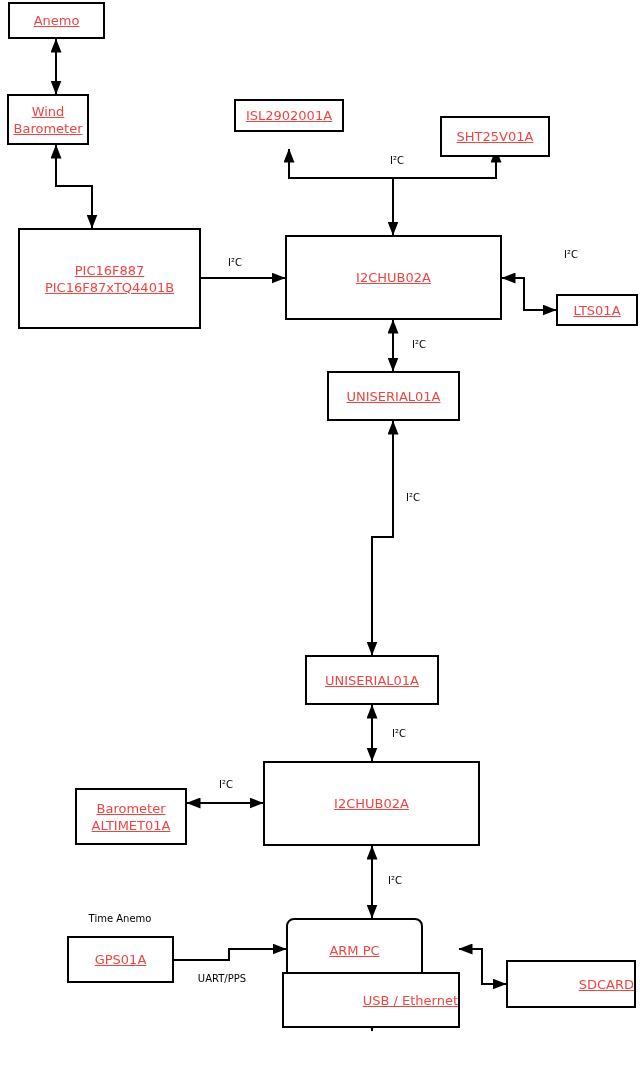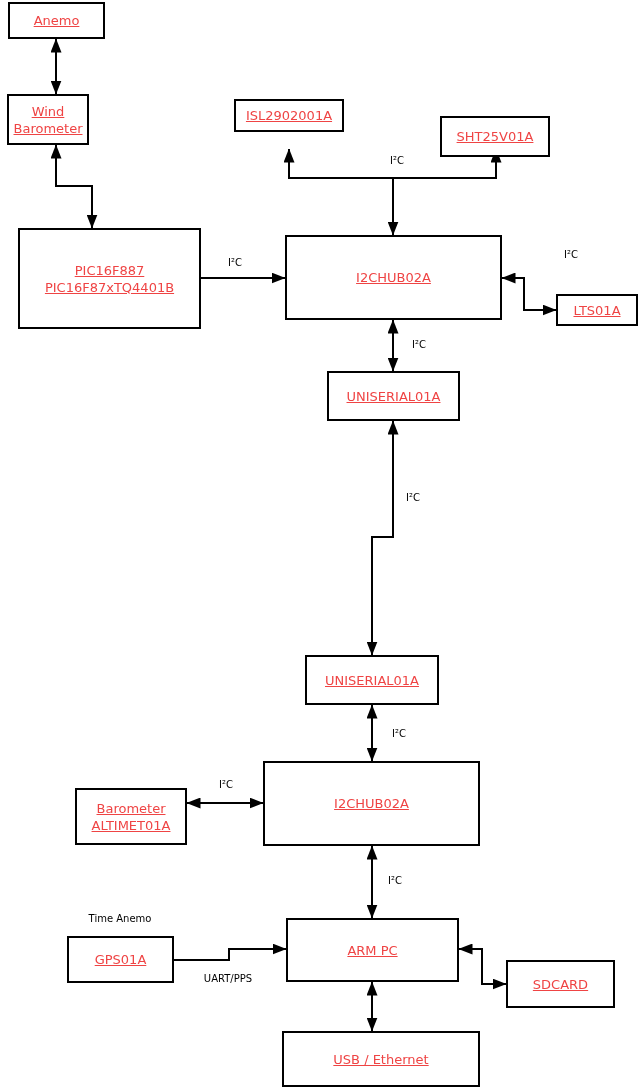"ARM PC" div.node { border-radius: none -> 8px; width: 173px -> 137px }
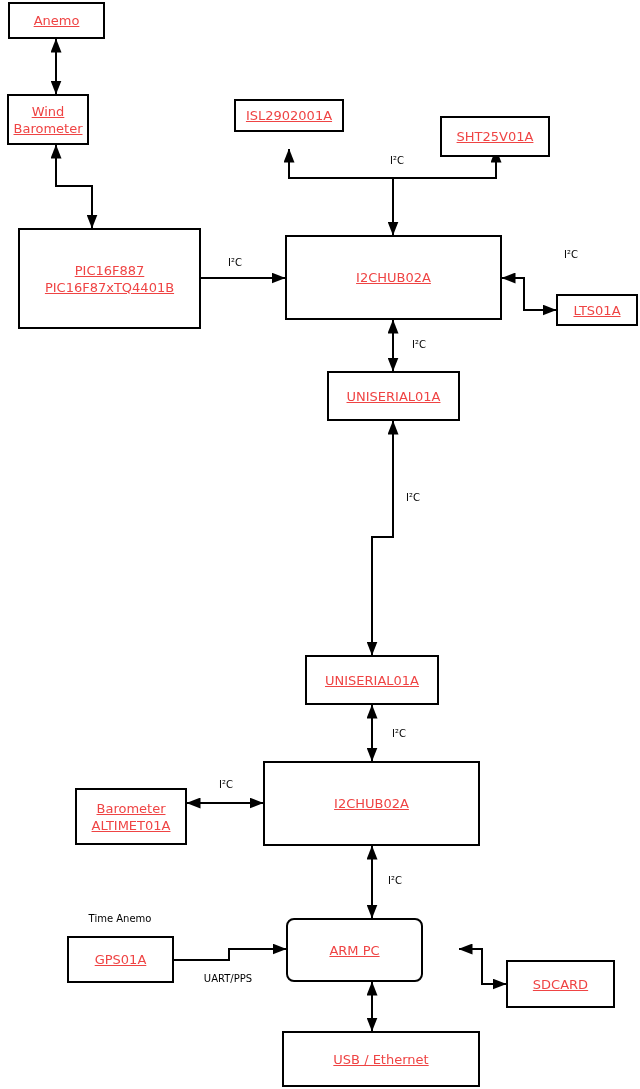"UART/PPS" div.float-label { left: 228px -> 222px }
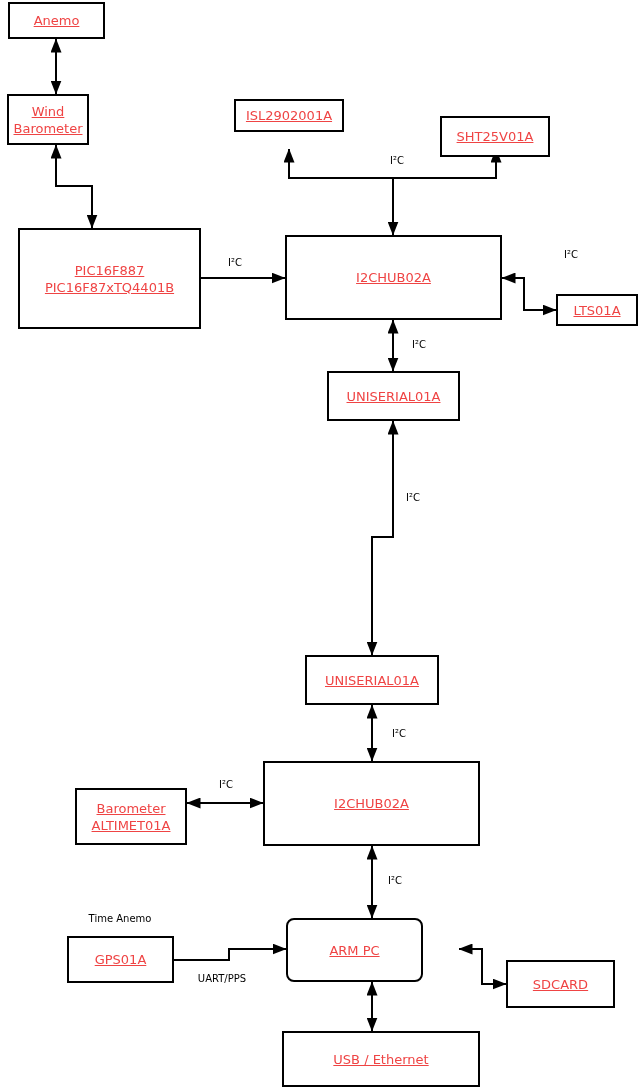"SDCARD" div.node { align-items: none -> flex-end; width: 109px -> 130px }
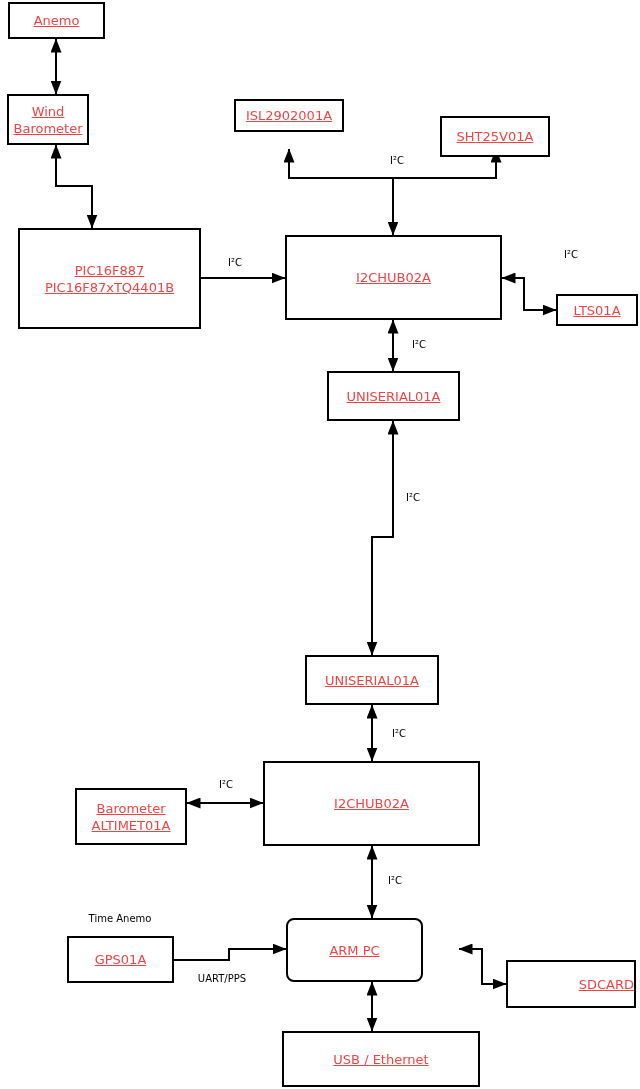"USB / Ethernet" div.node { align-items: none -> flex-end; top: 1031px -> 972px; width: 198px -> 178px }
